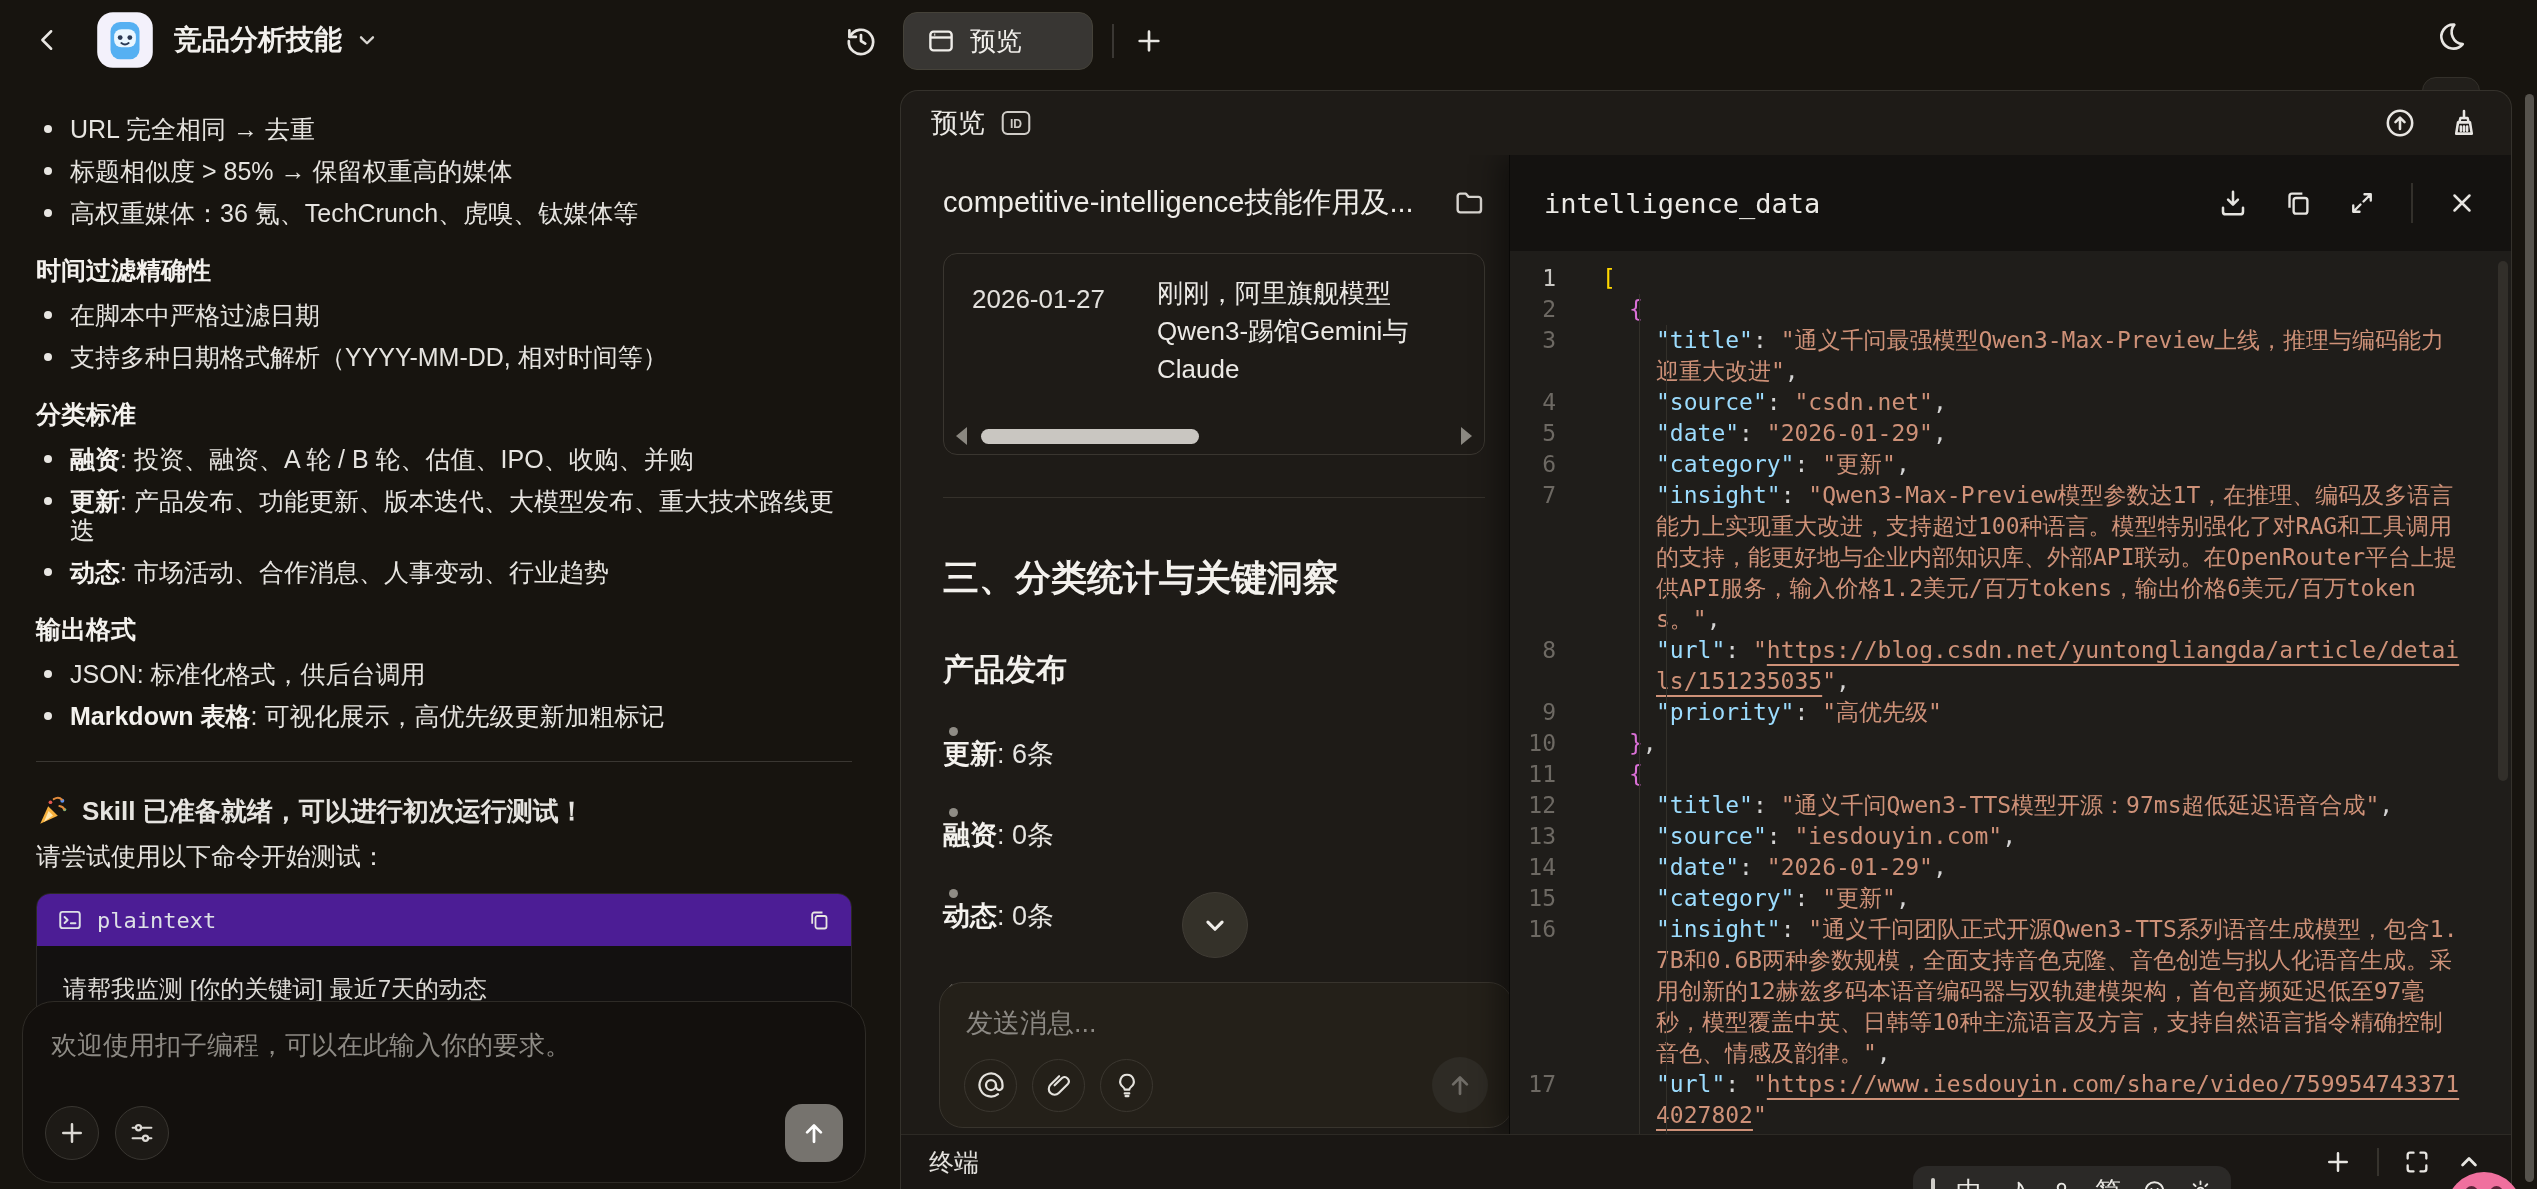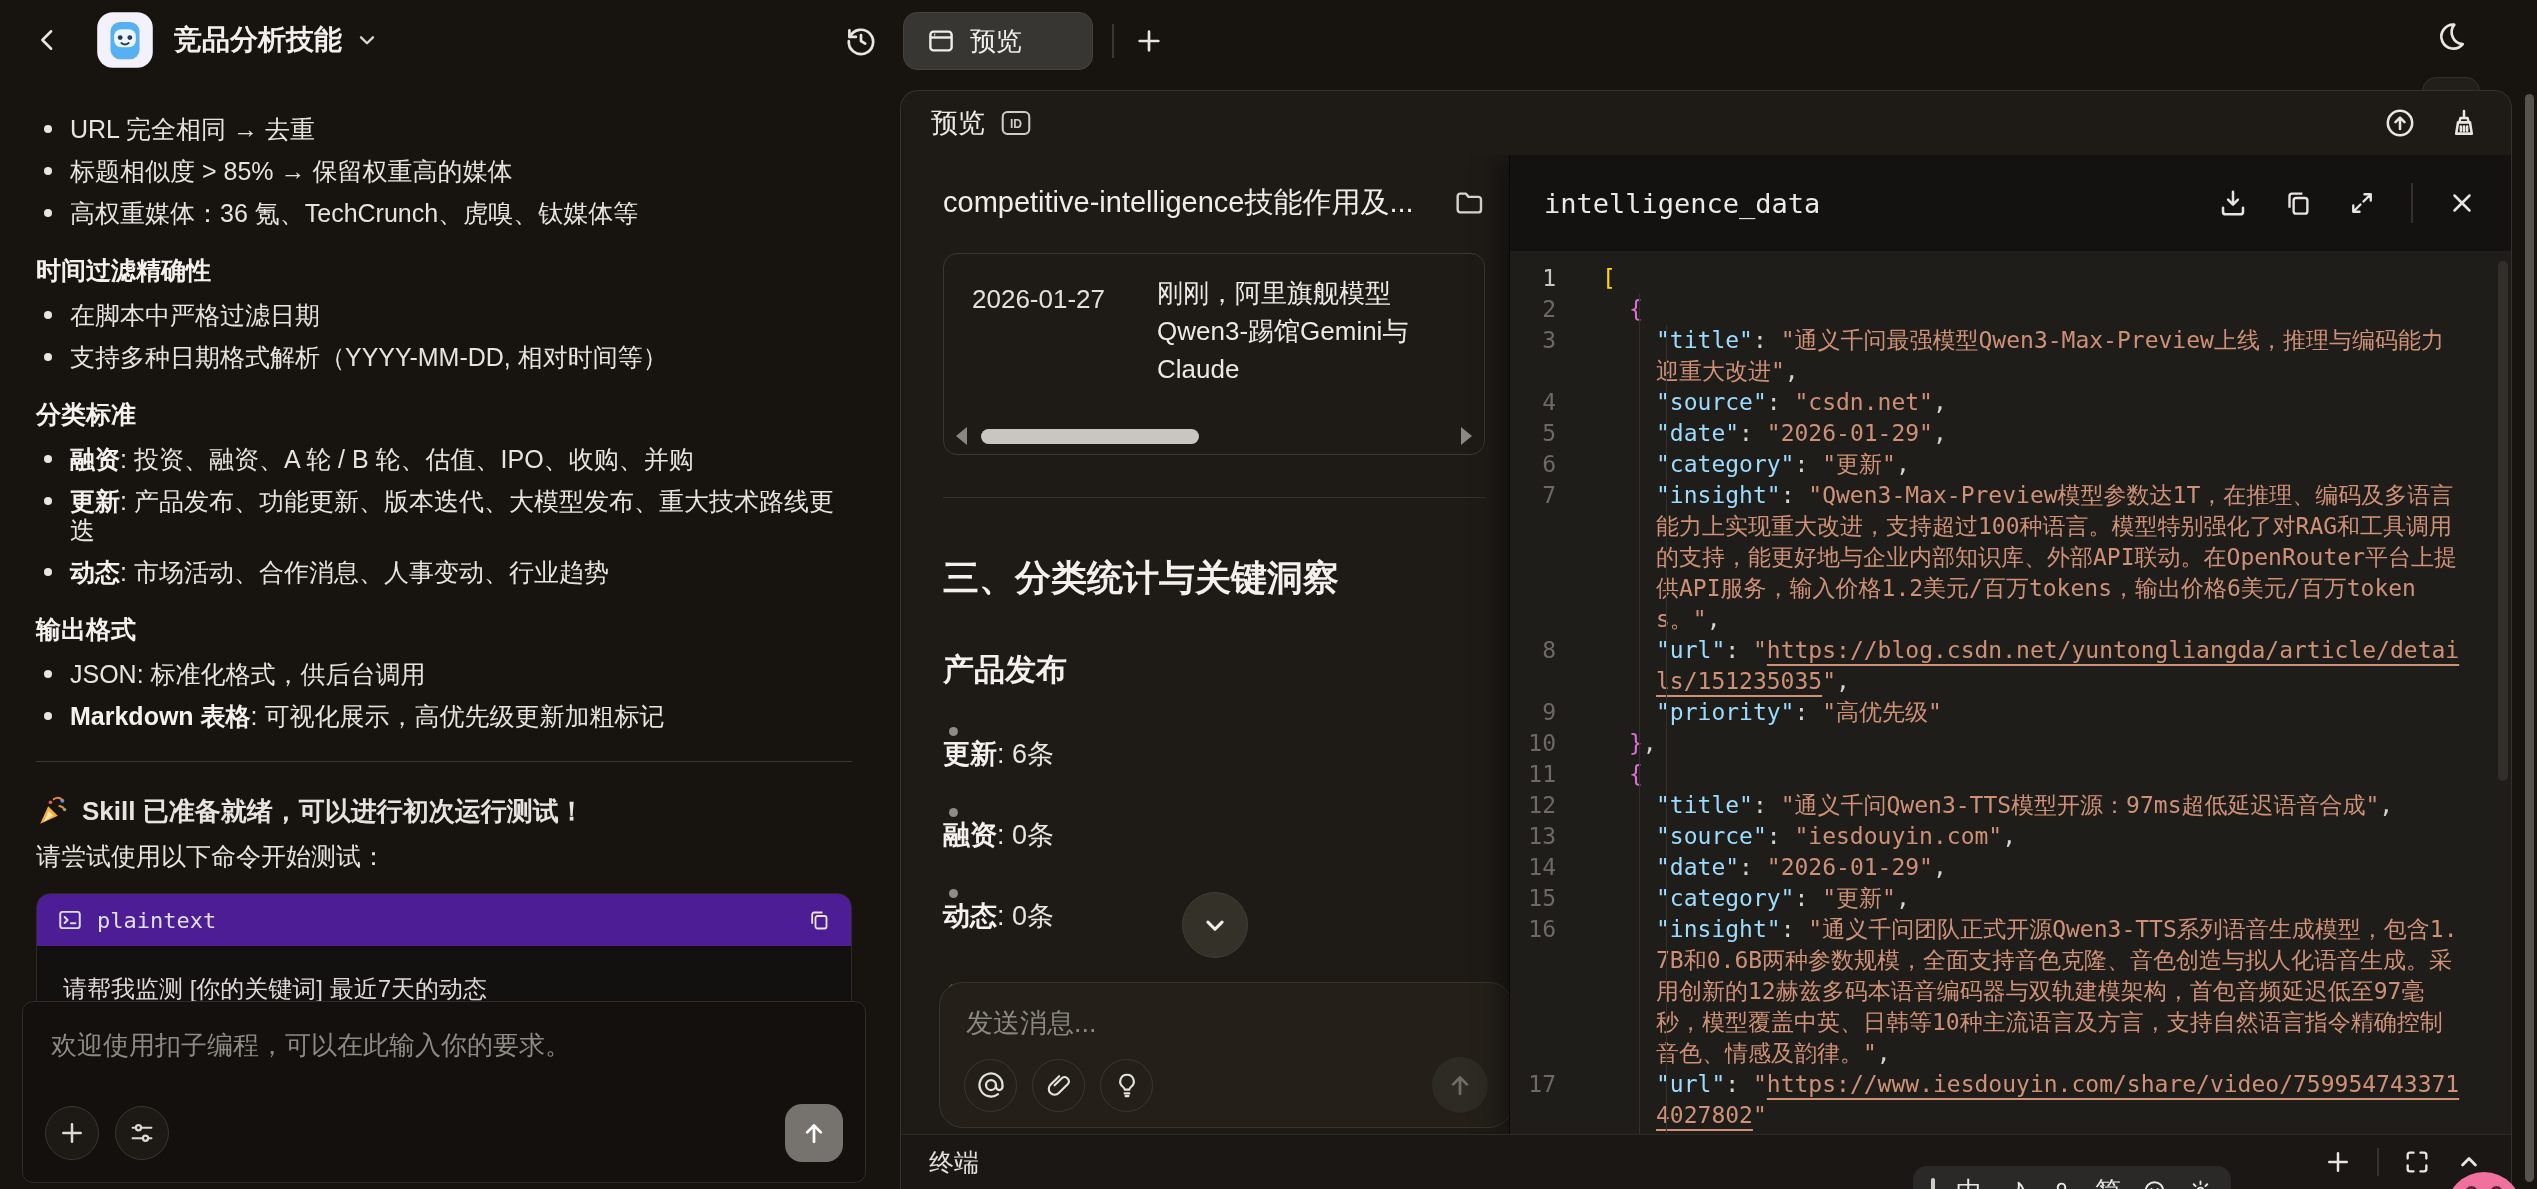"欢迎使用扣子编程，可以在此输入你的要求。" .chat-input { border-radius: 11px -> 32px }
